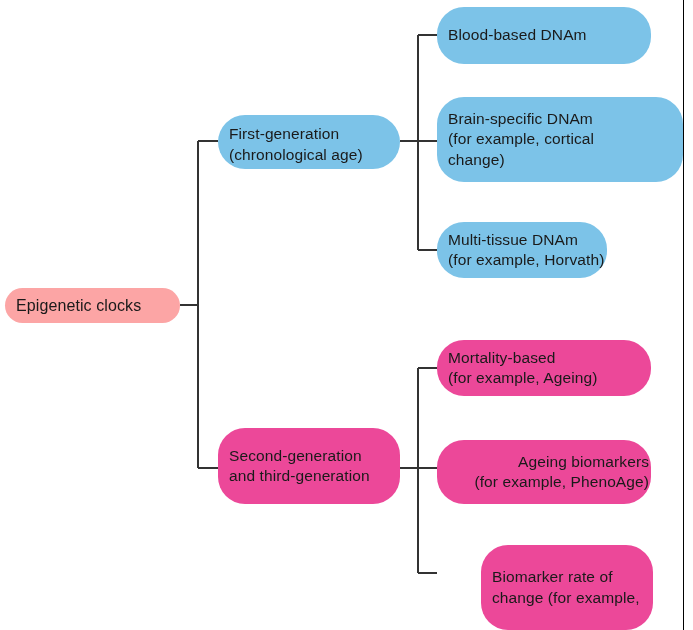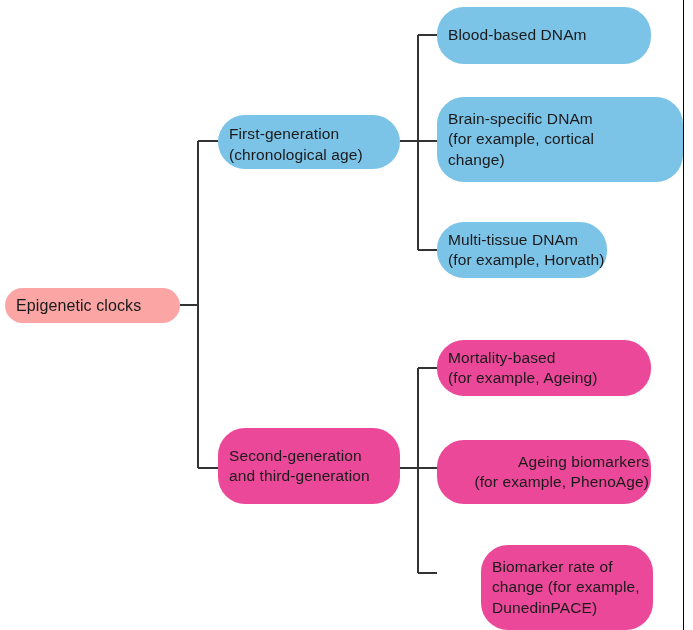"DunedinPACE)" span.line { html: <span>DunedinPACE)</span> -> none }
